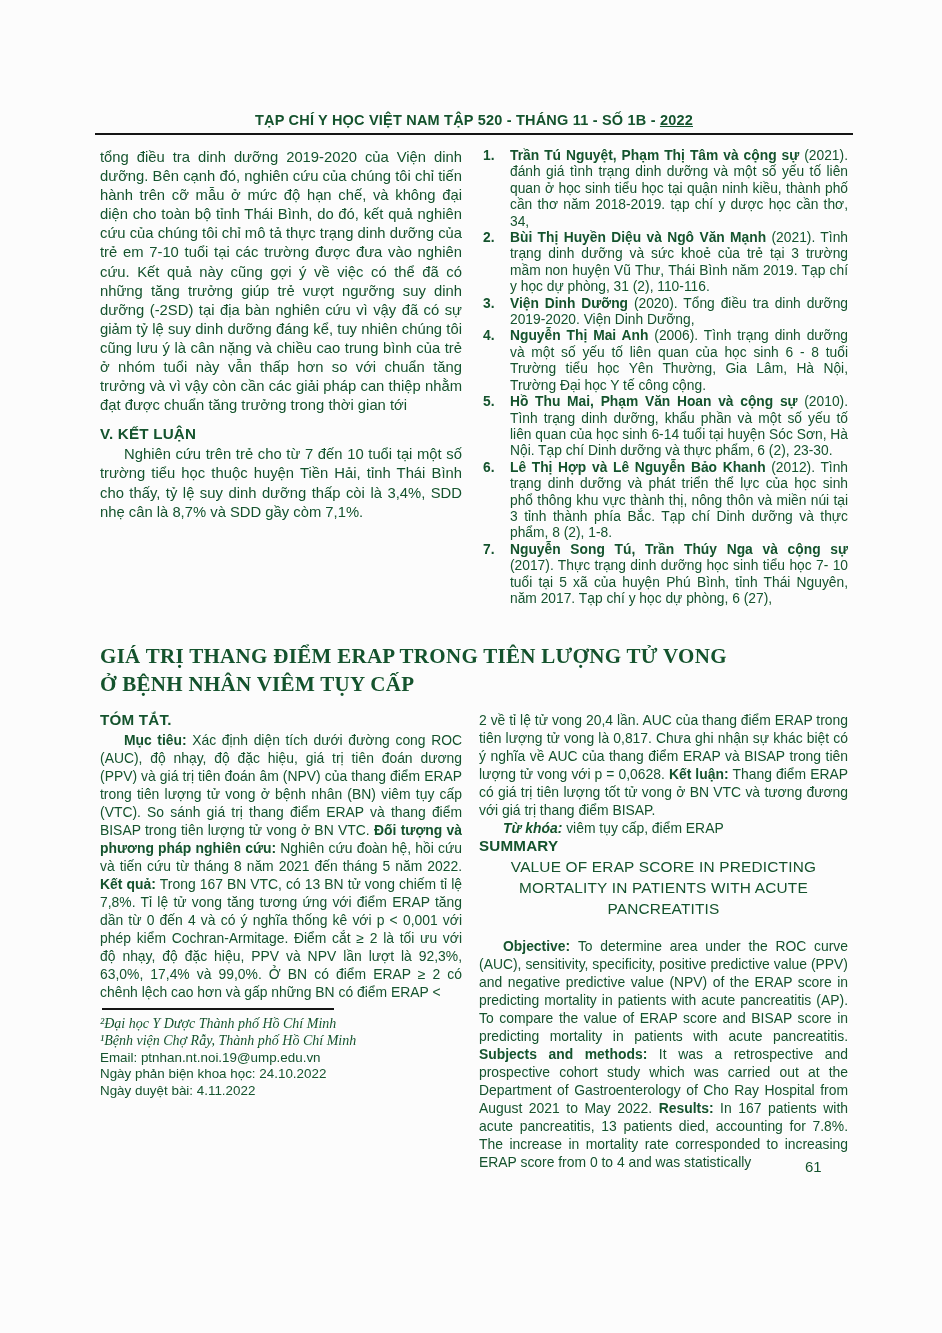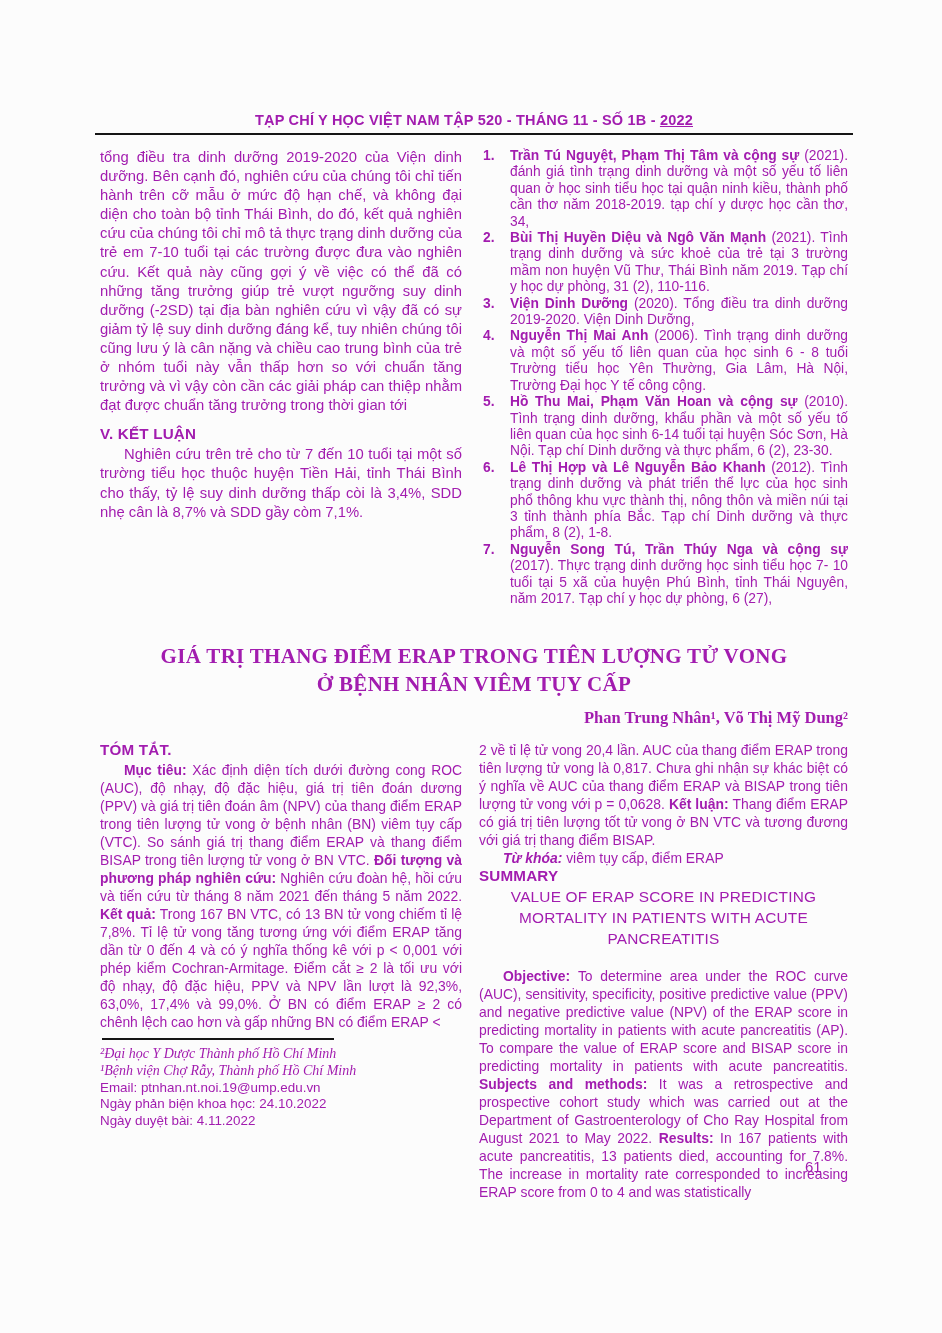"TẠP CHÍ Y HỌC VIỆT" .page { color: #a21caf -> #14532d }
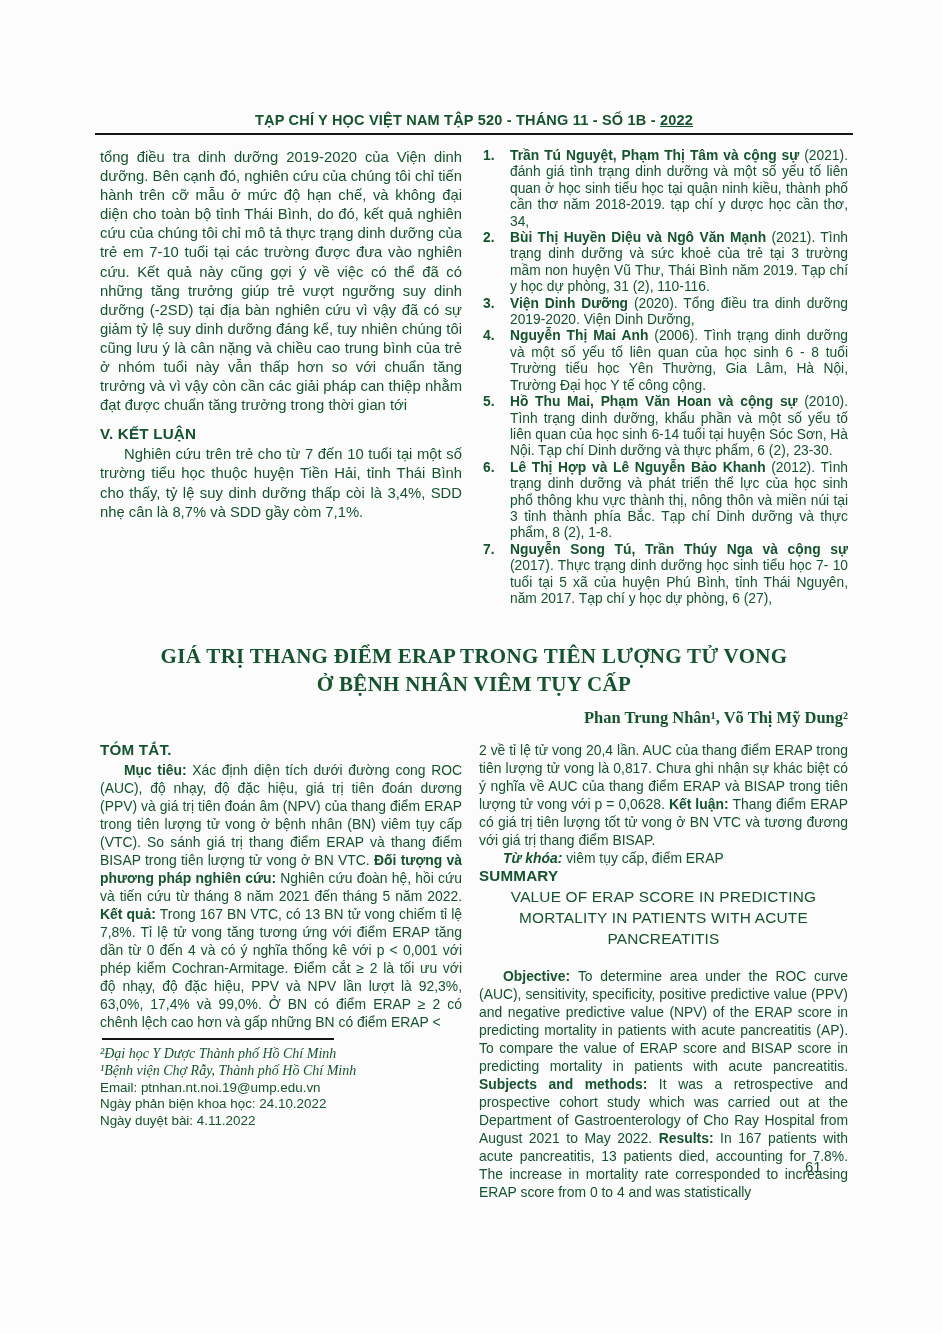"GIÁ TRỊ THANG ĐIỂM ERAP" .title { text-align: center -> none }
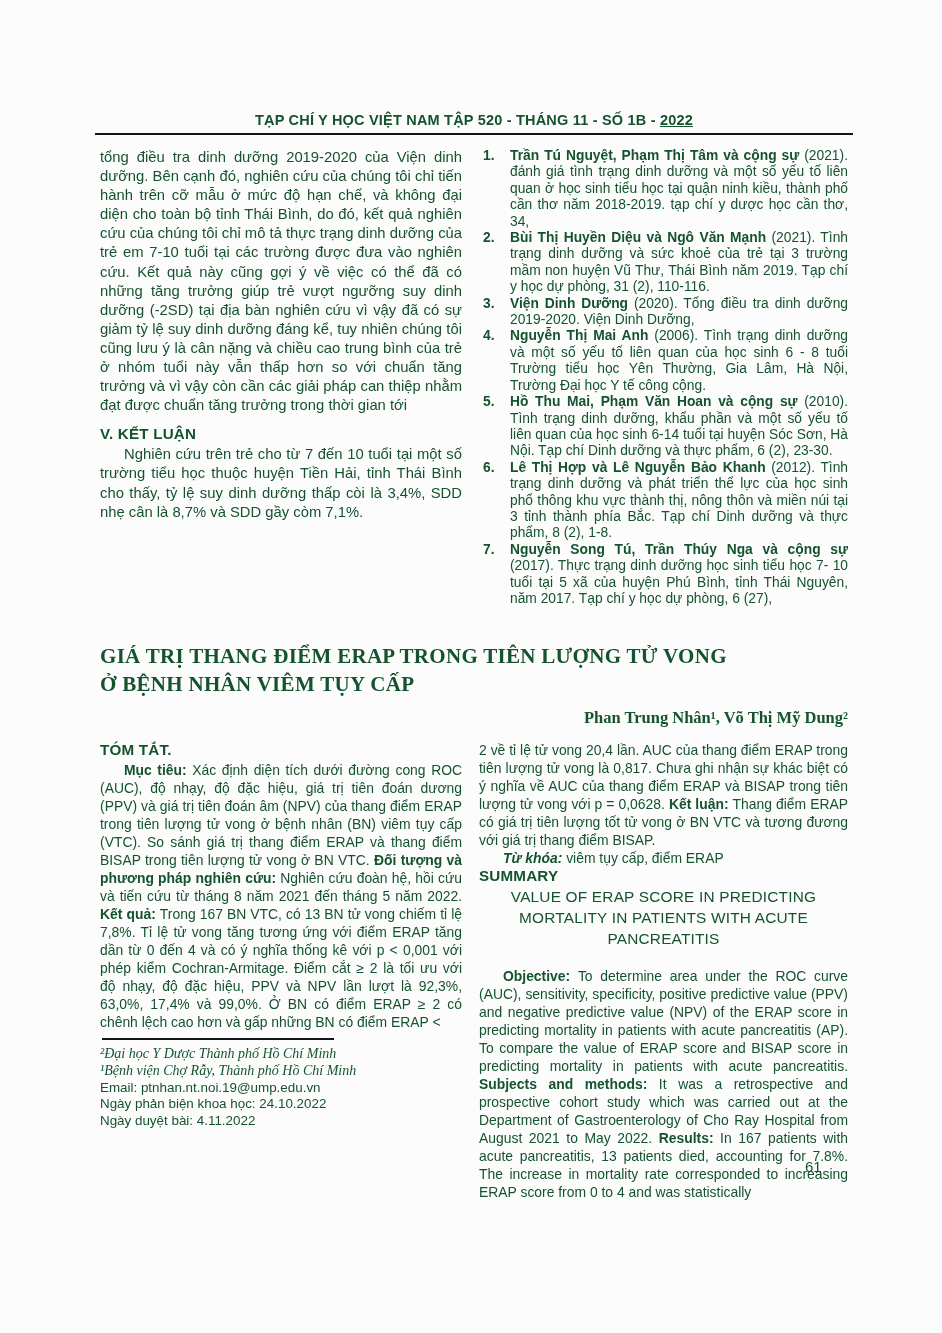"Phan Trung Nhân¹, Võ Thị" div.authors { html: <div>Phan Trung Nhân¹, Võ Thị Mỹ Dung²</div> -> none }
